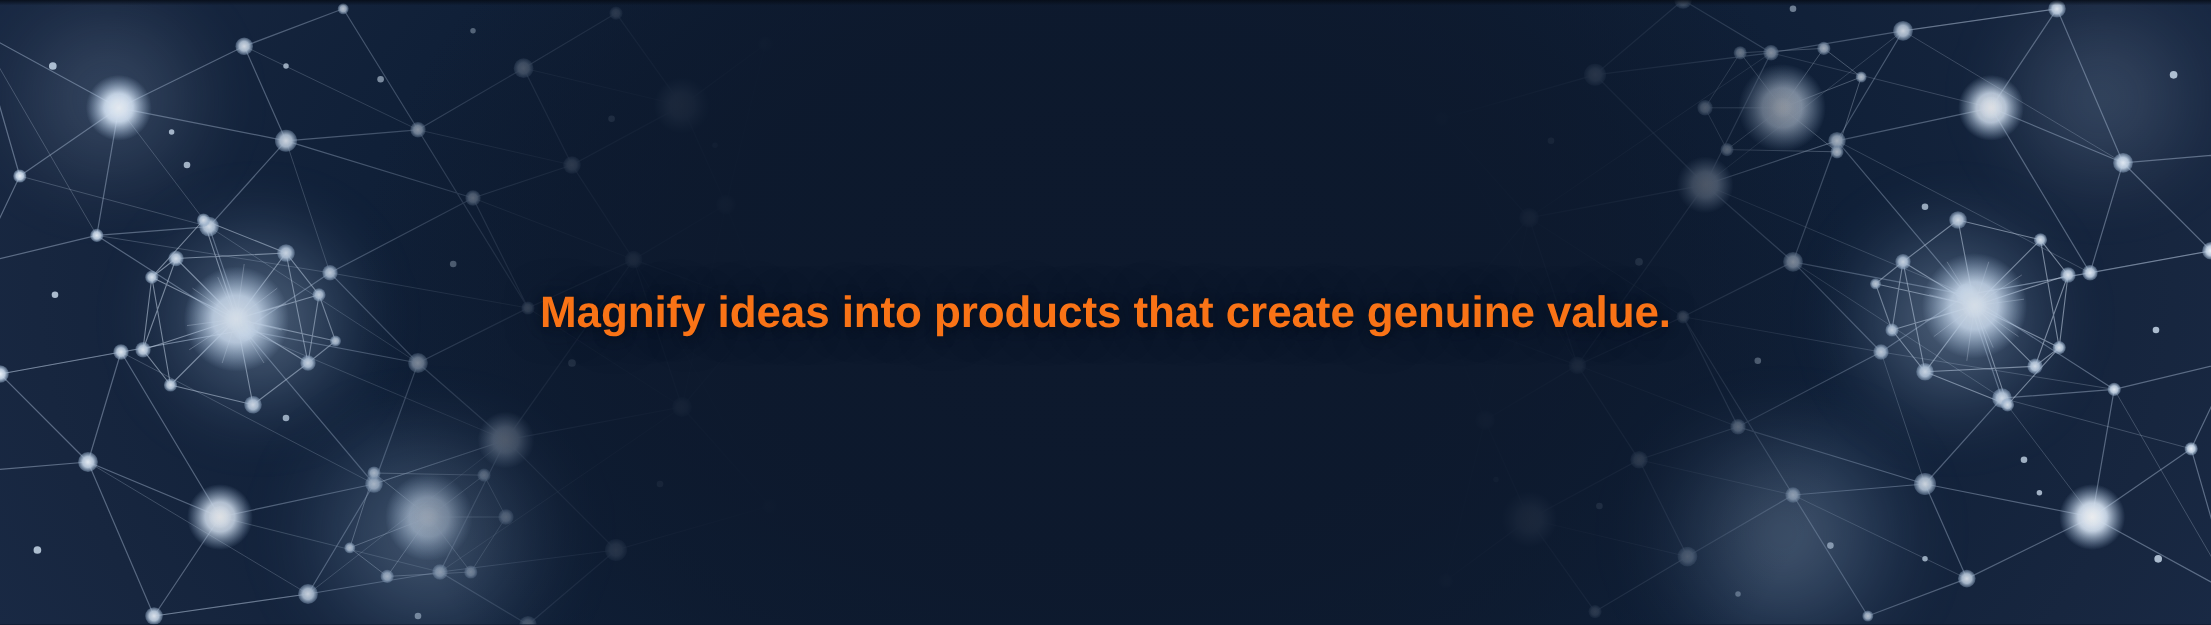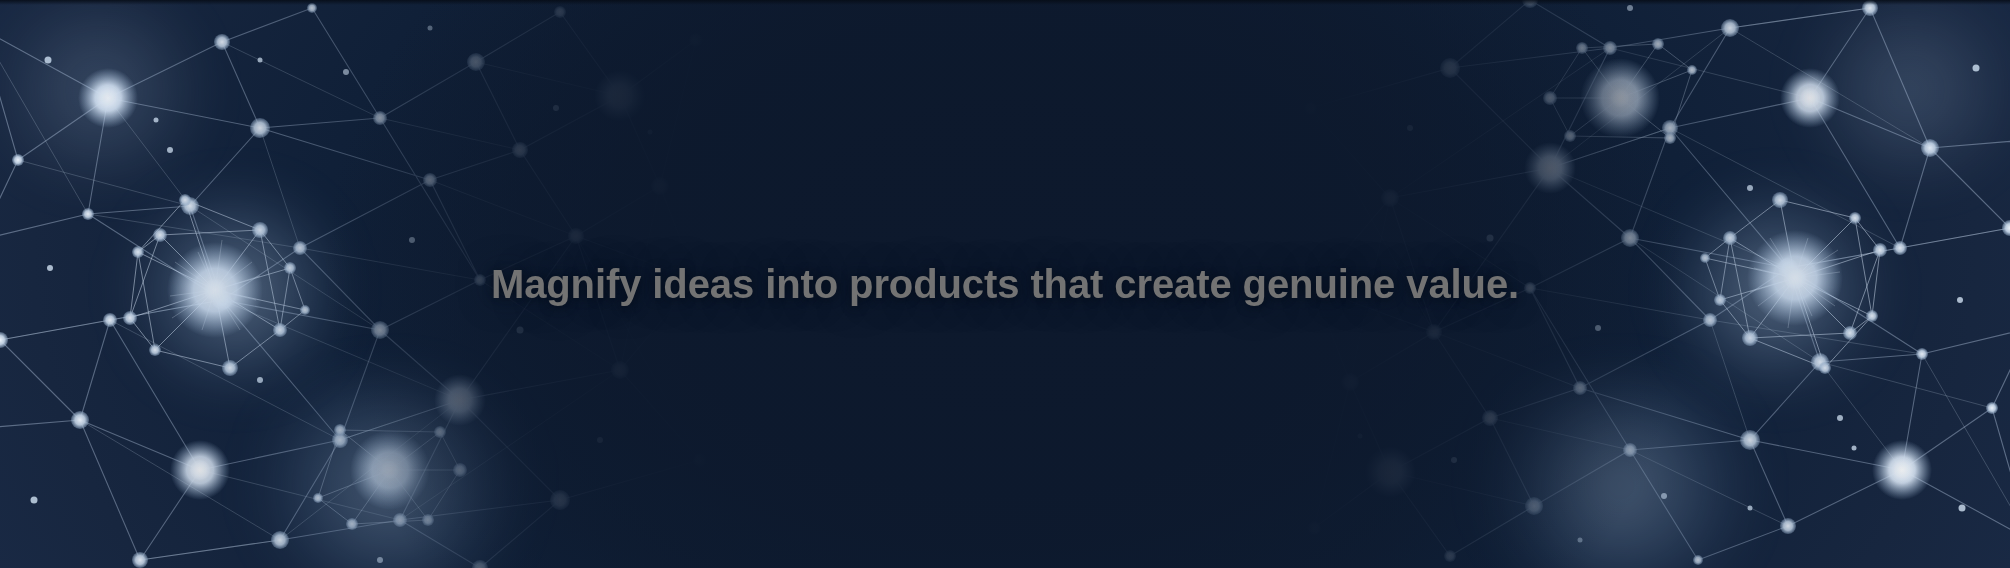"Magnify ideas into products that" .headline { color: #737373 -> #f97316 }
